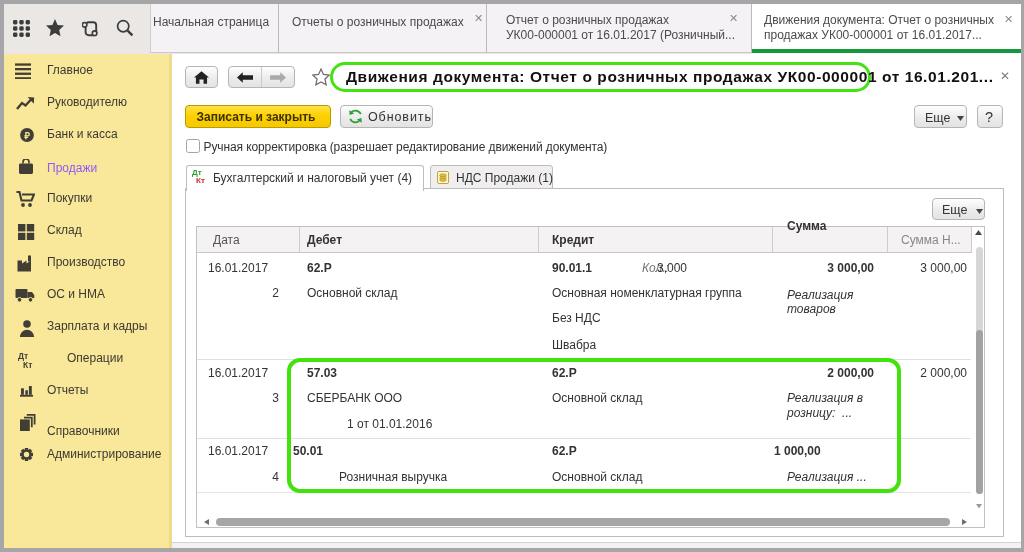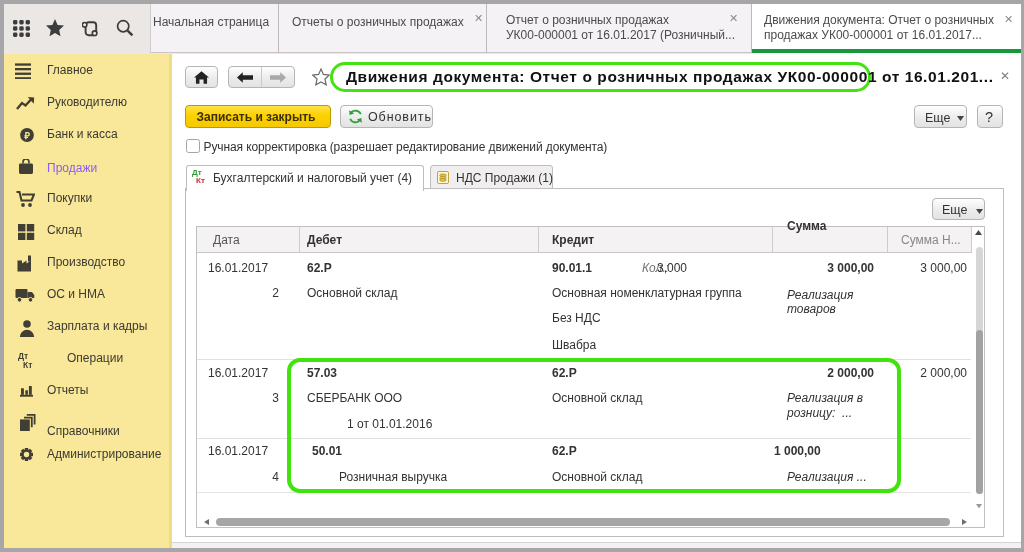"50.01" div.t { left: 312px -> 293px }
